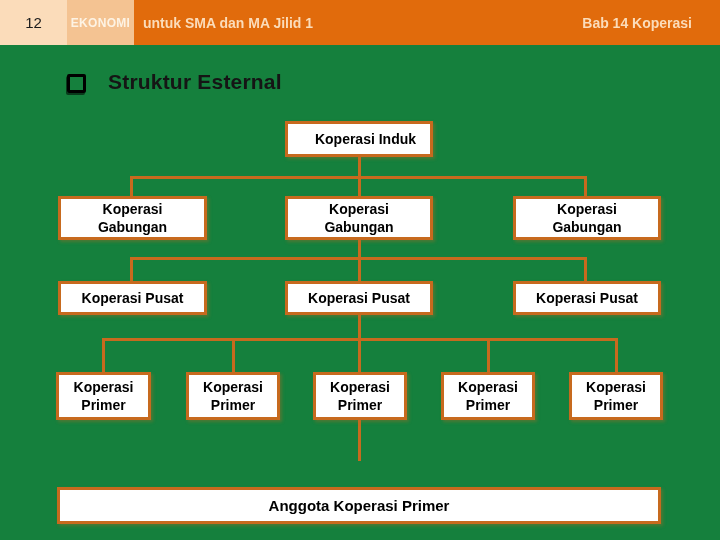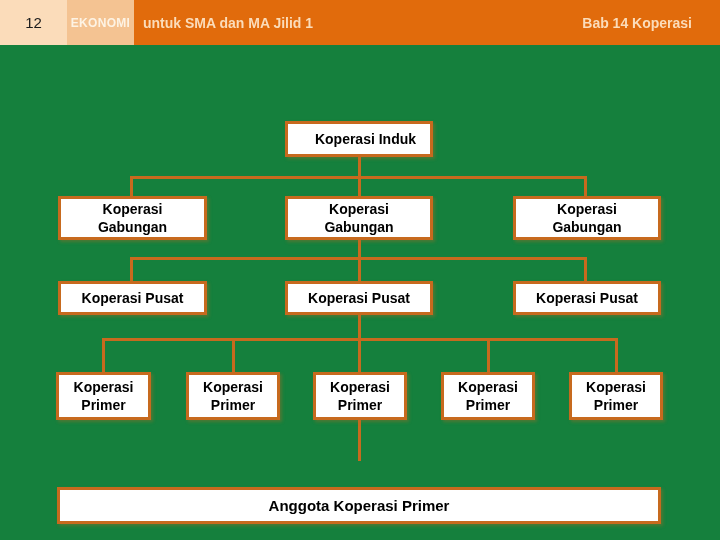"Struktur Esternal" div.title-row { html: none -> <div> <span></span> <h1>Struktur Esternal</h1> </div> }
